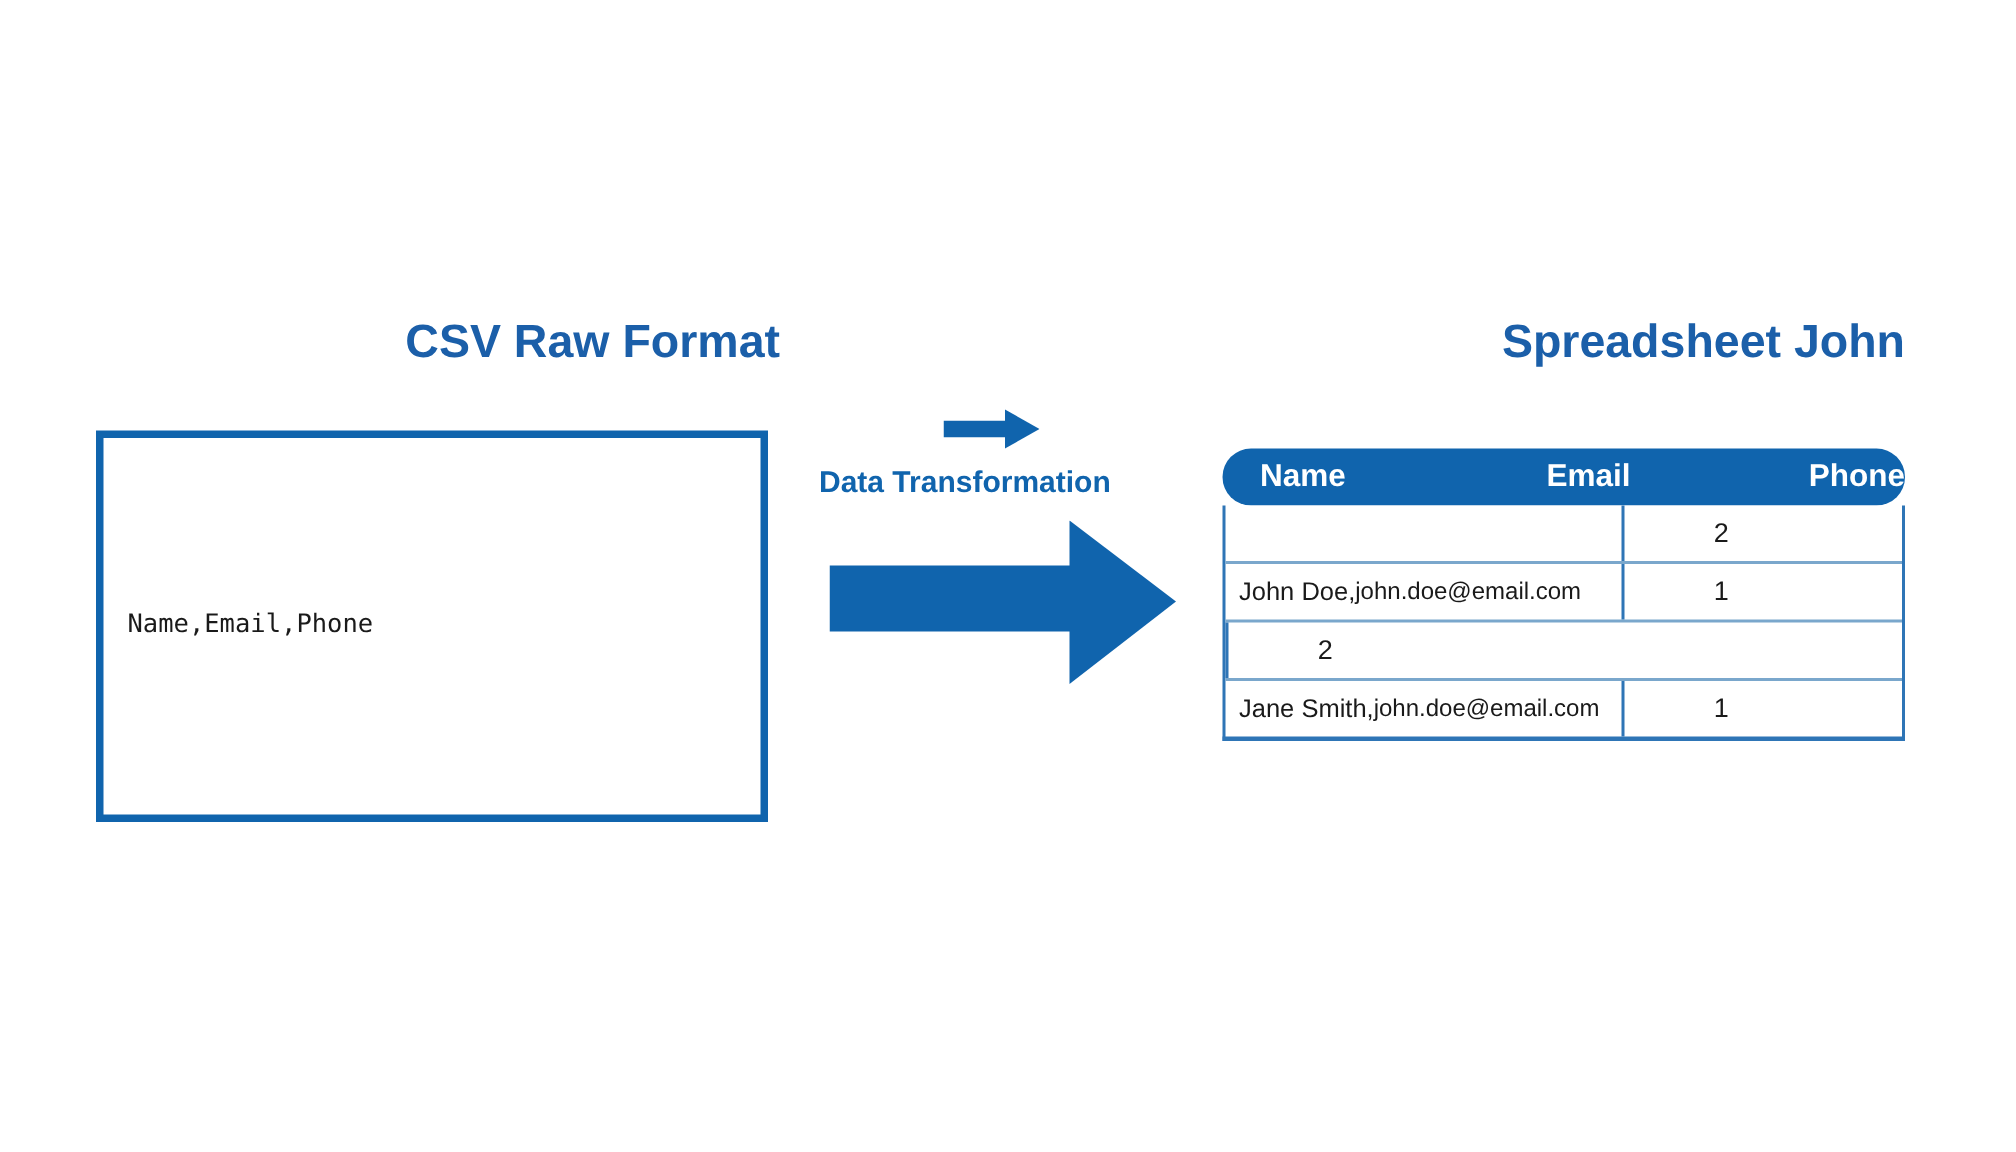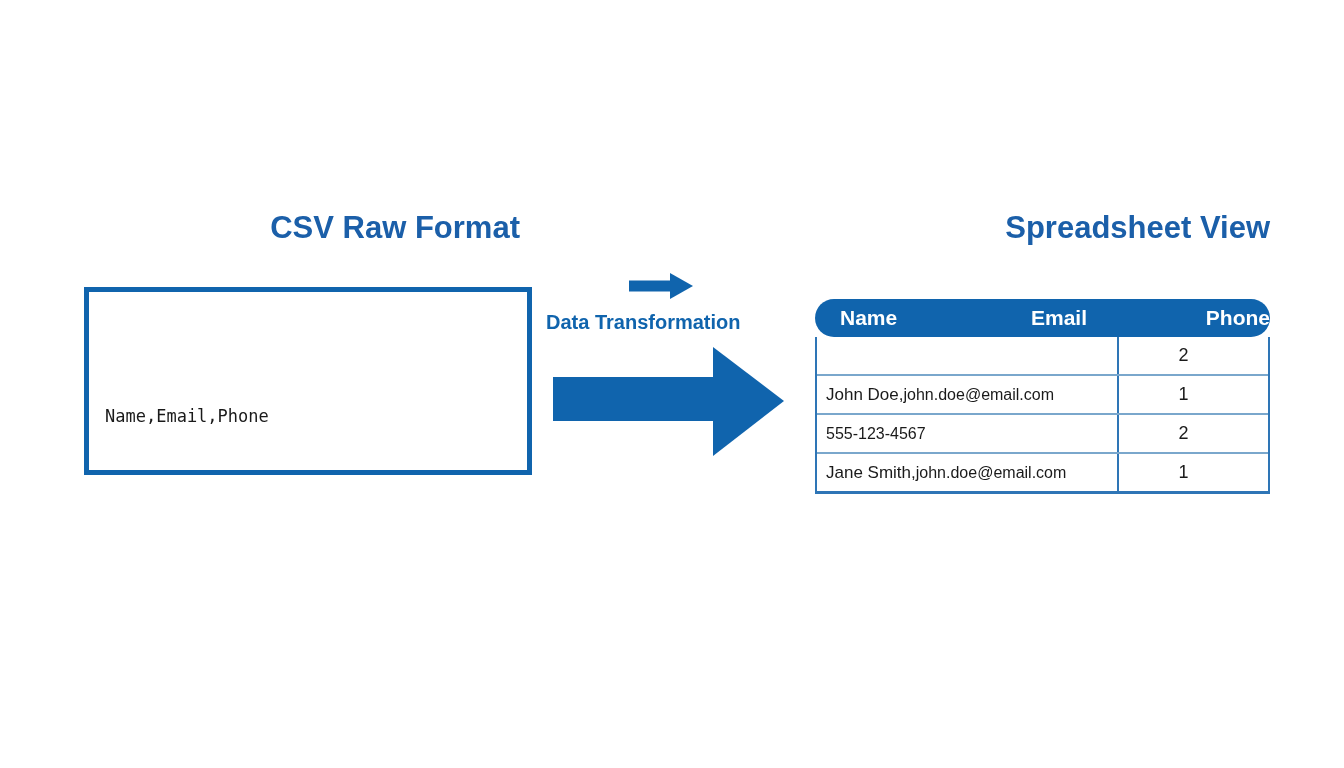"Spreadsheet View" div.section-title { text: View -> John }
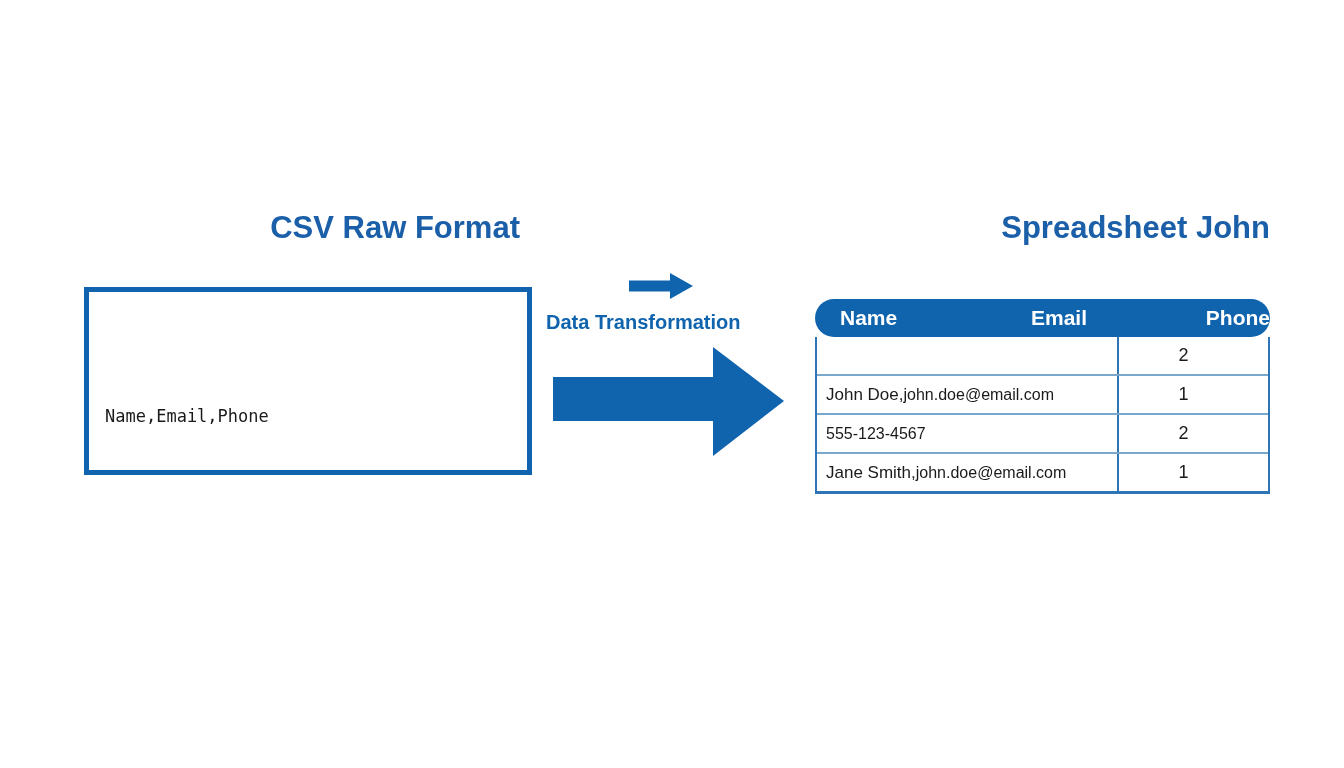"John Doe," .cell-main { width: 300px -> 264px }
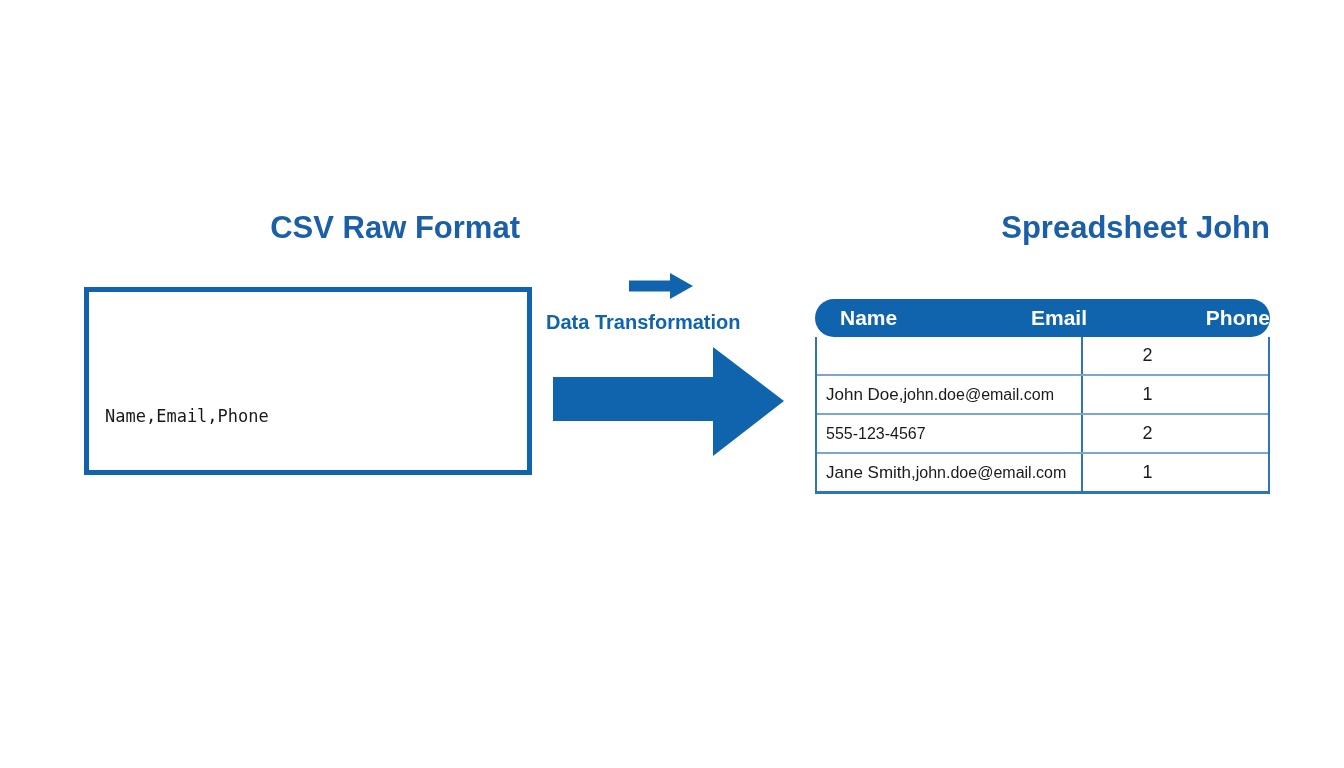"Name,Email,Phone" .csv-box { height: 188px -> 261px; left: 84px -> 64px }
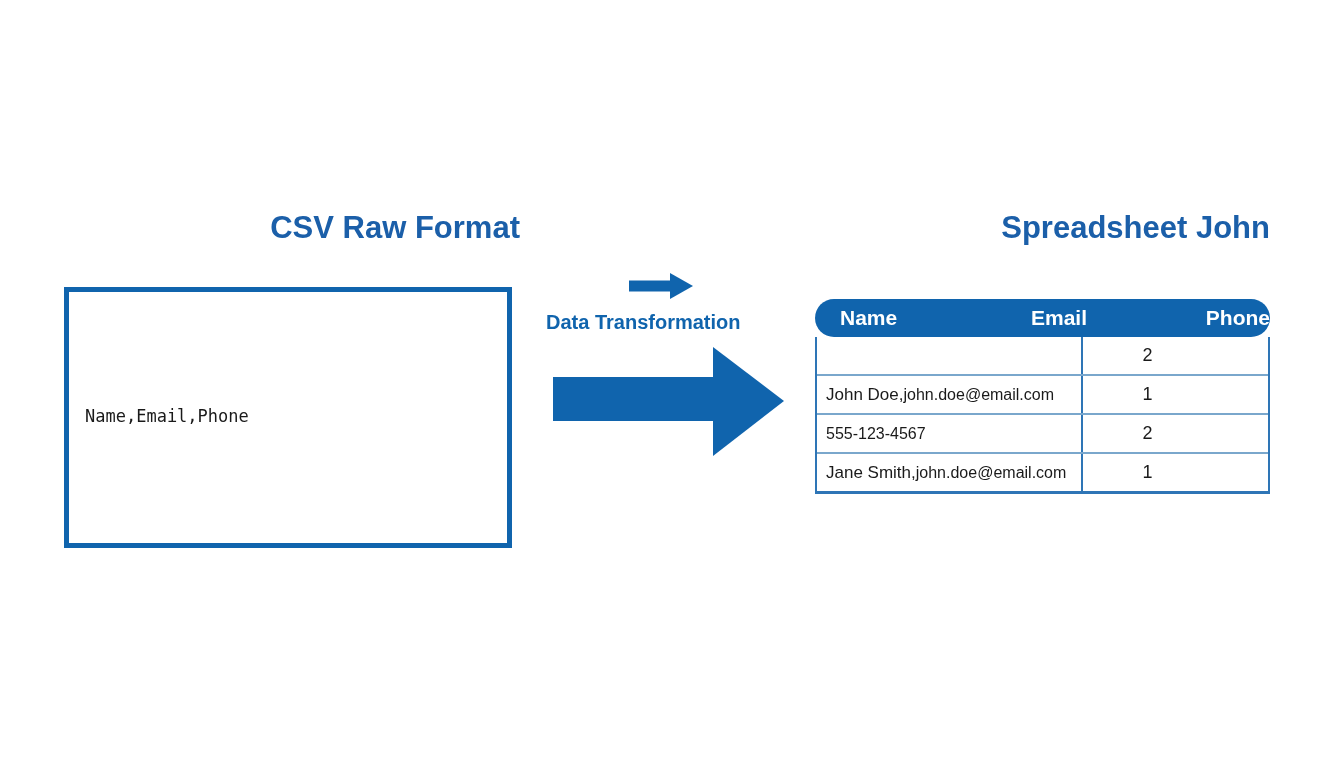"555-123-4567" div.cell-main { html: <div> <span></span><span>555-123-4567</span> </div> -> none }
